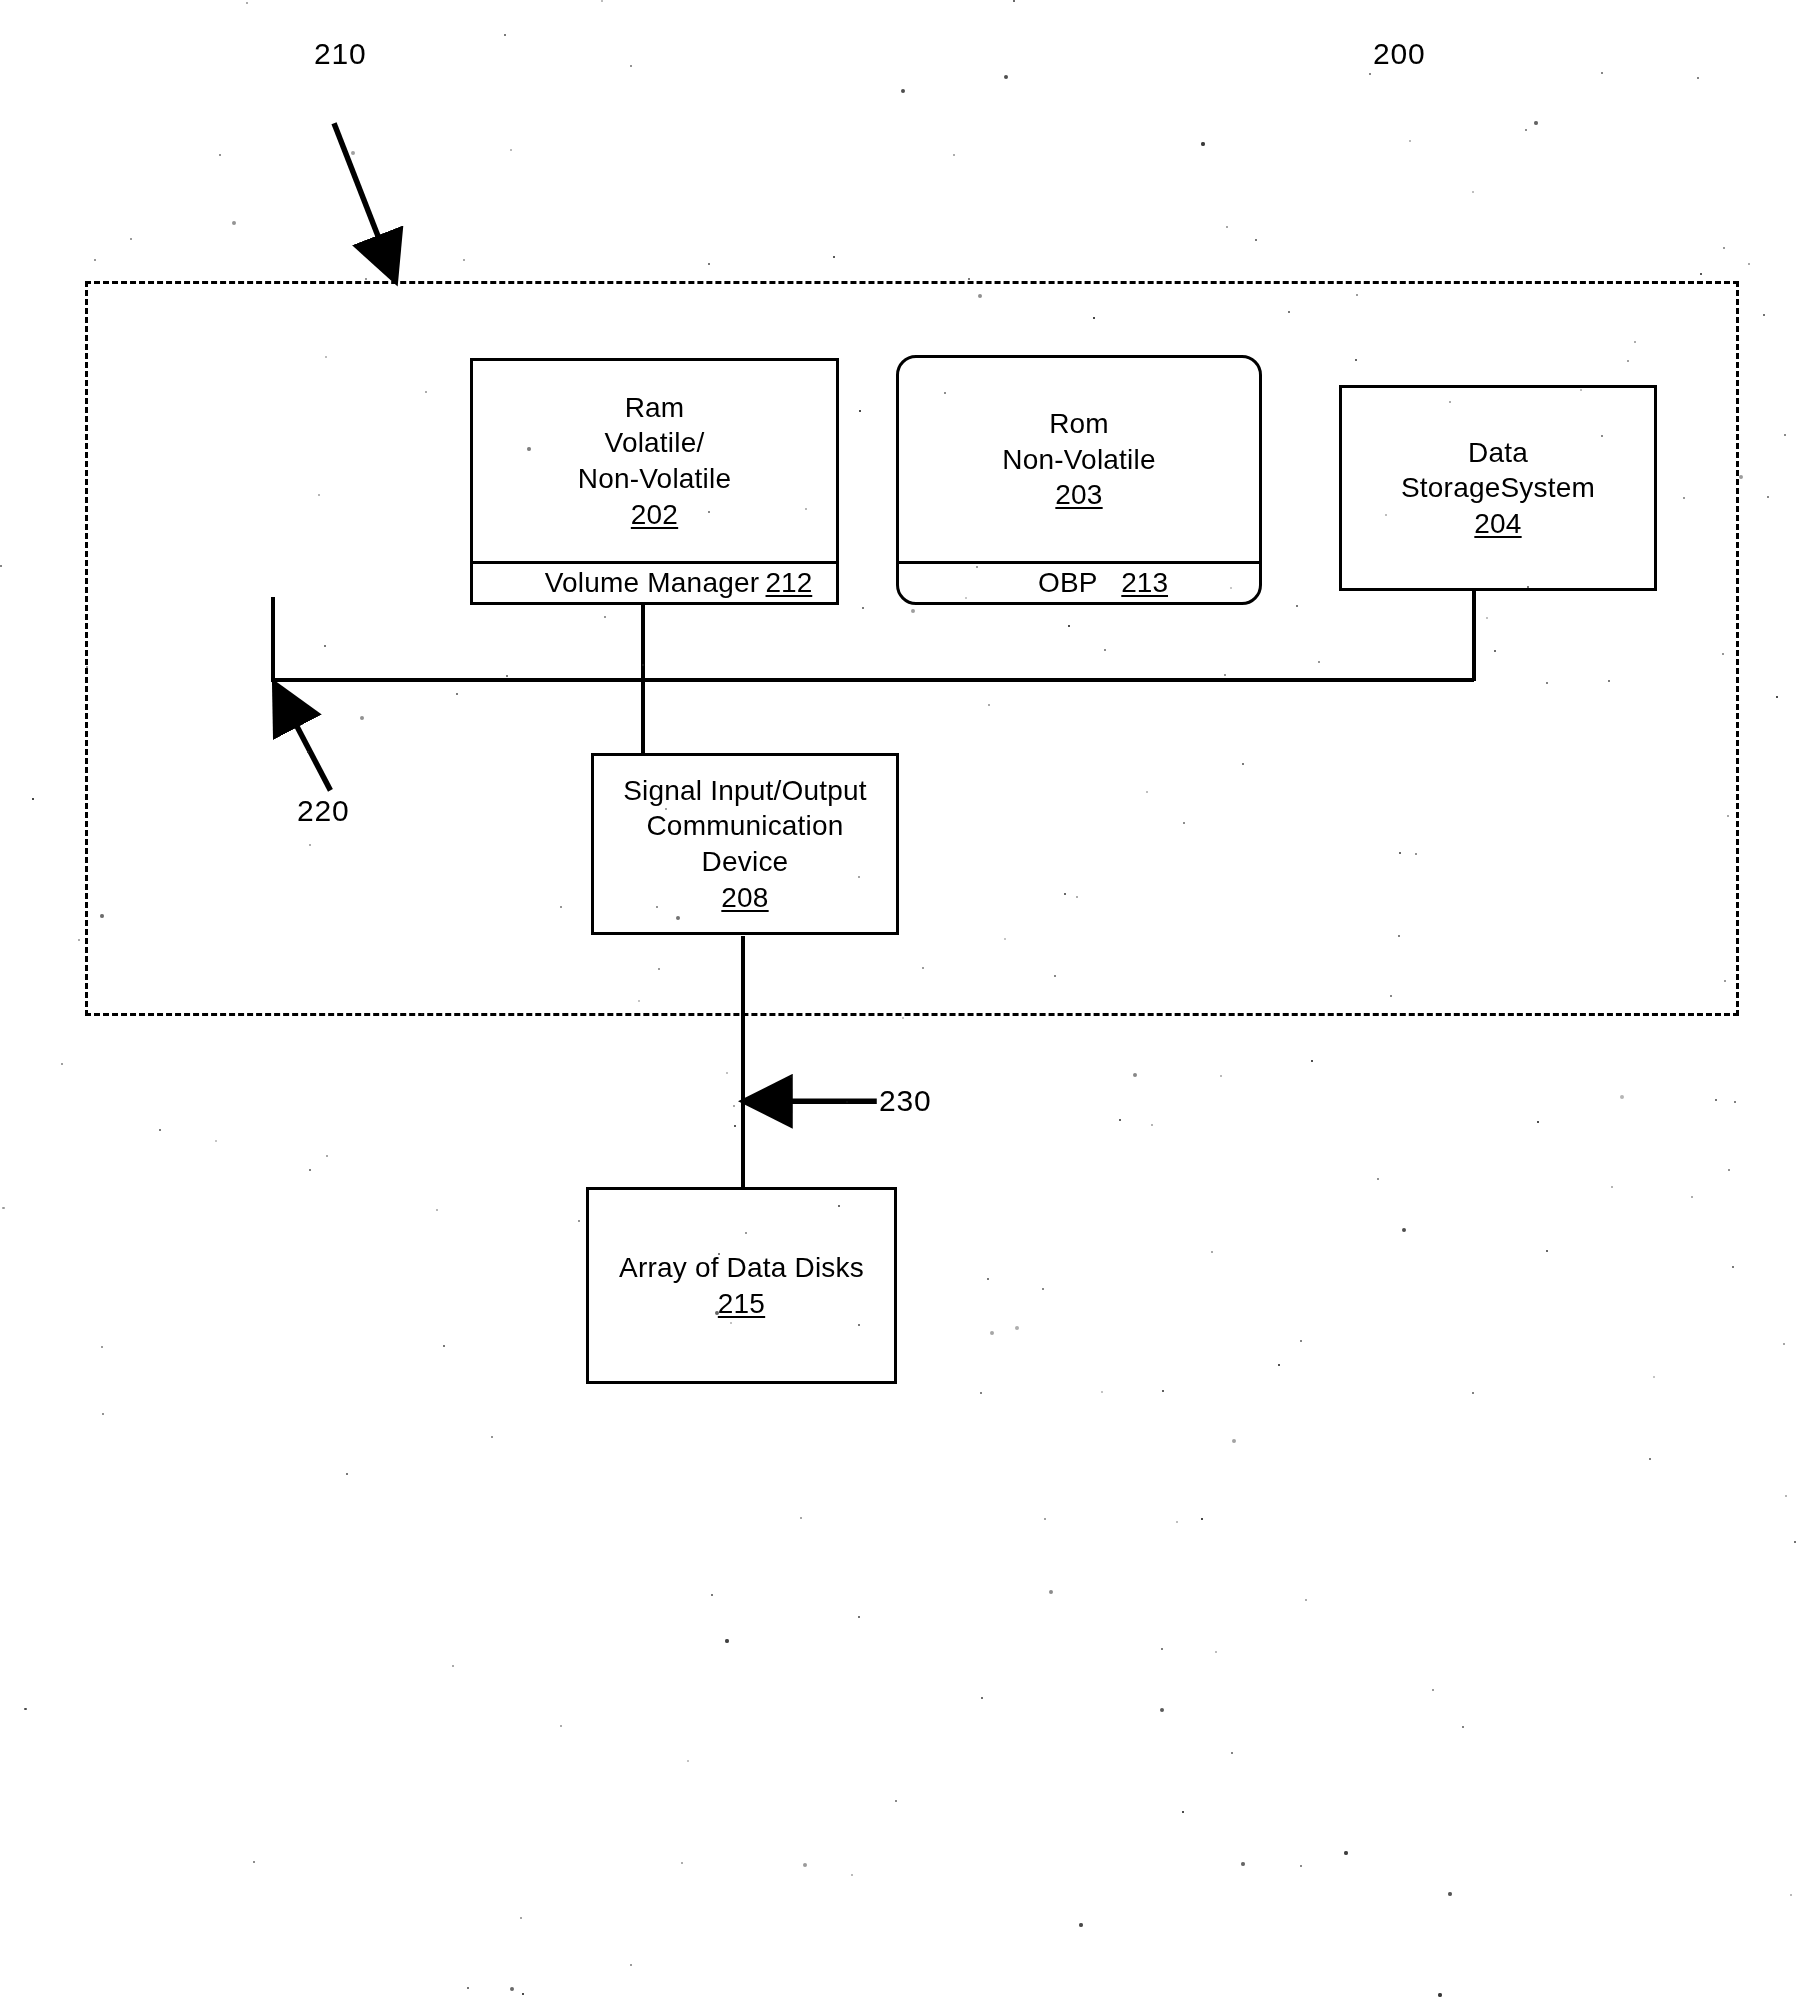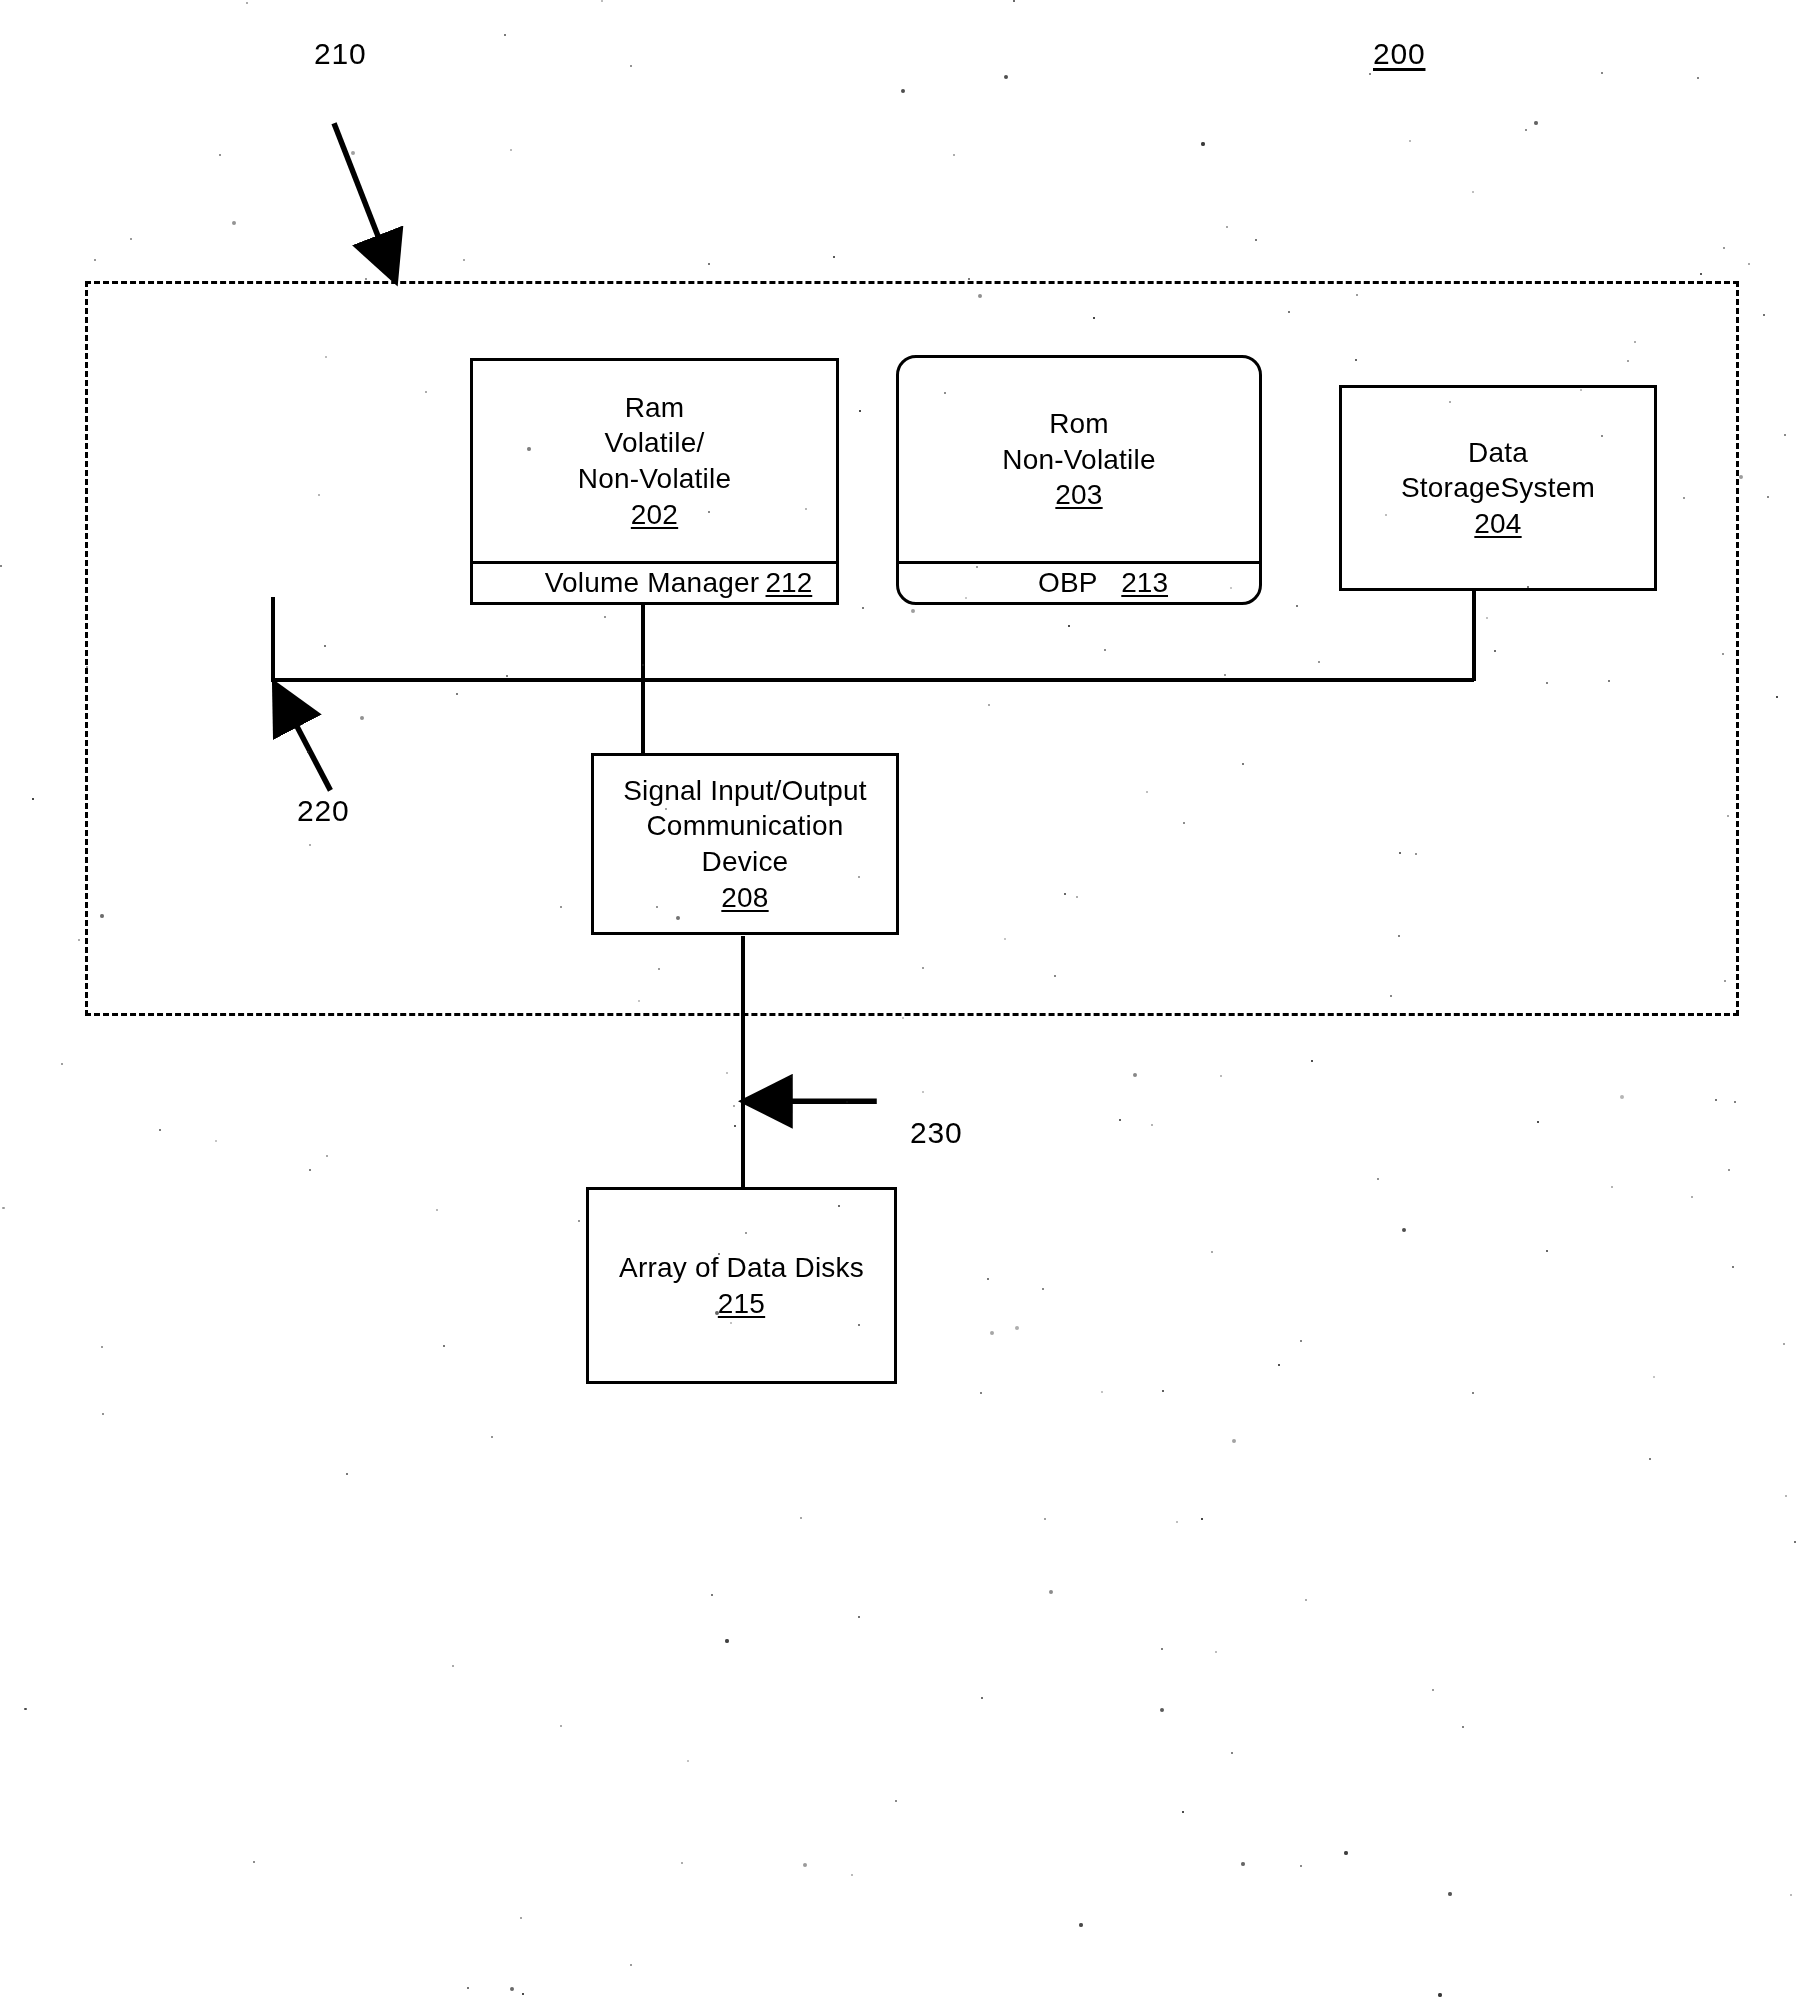"200" .ref.u { text-decoration: underline -> none }
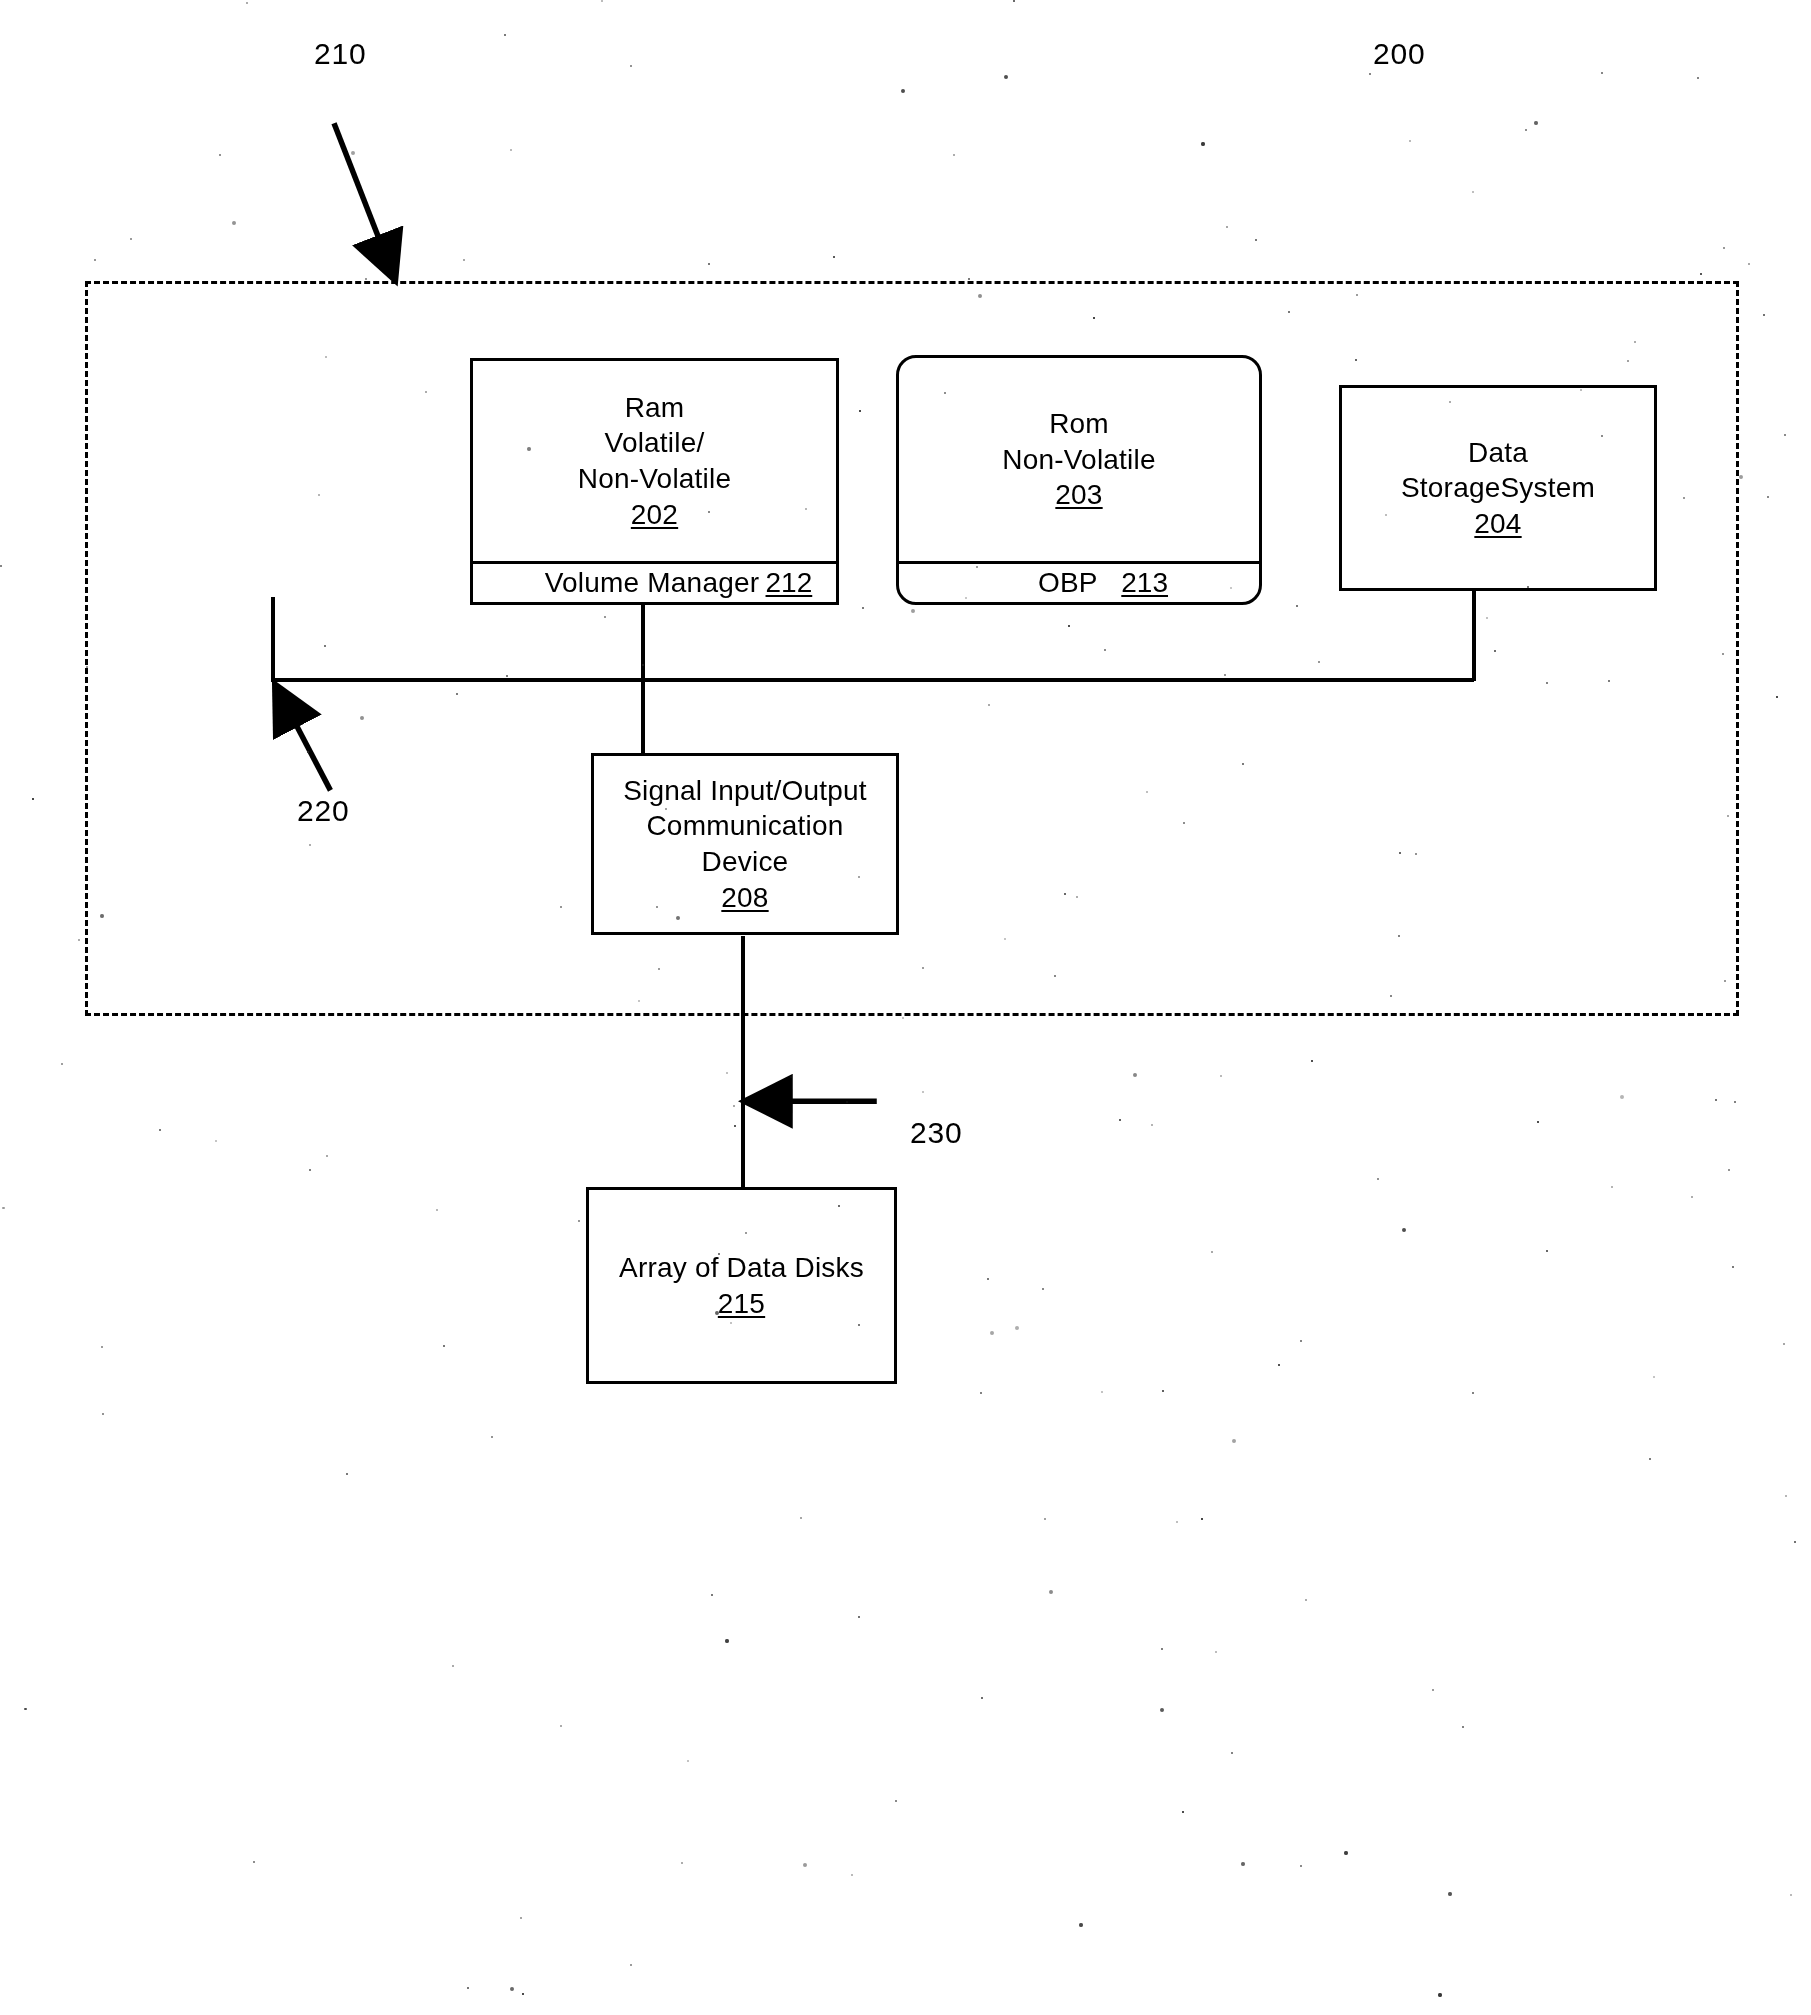"230" div.ref { left: 910px -> 879px; margin-top: 32px -> none }
